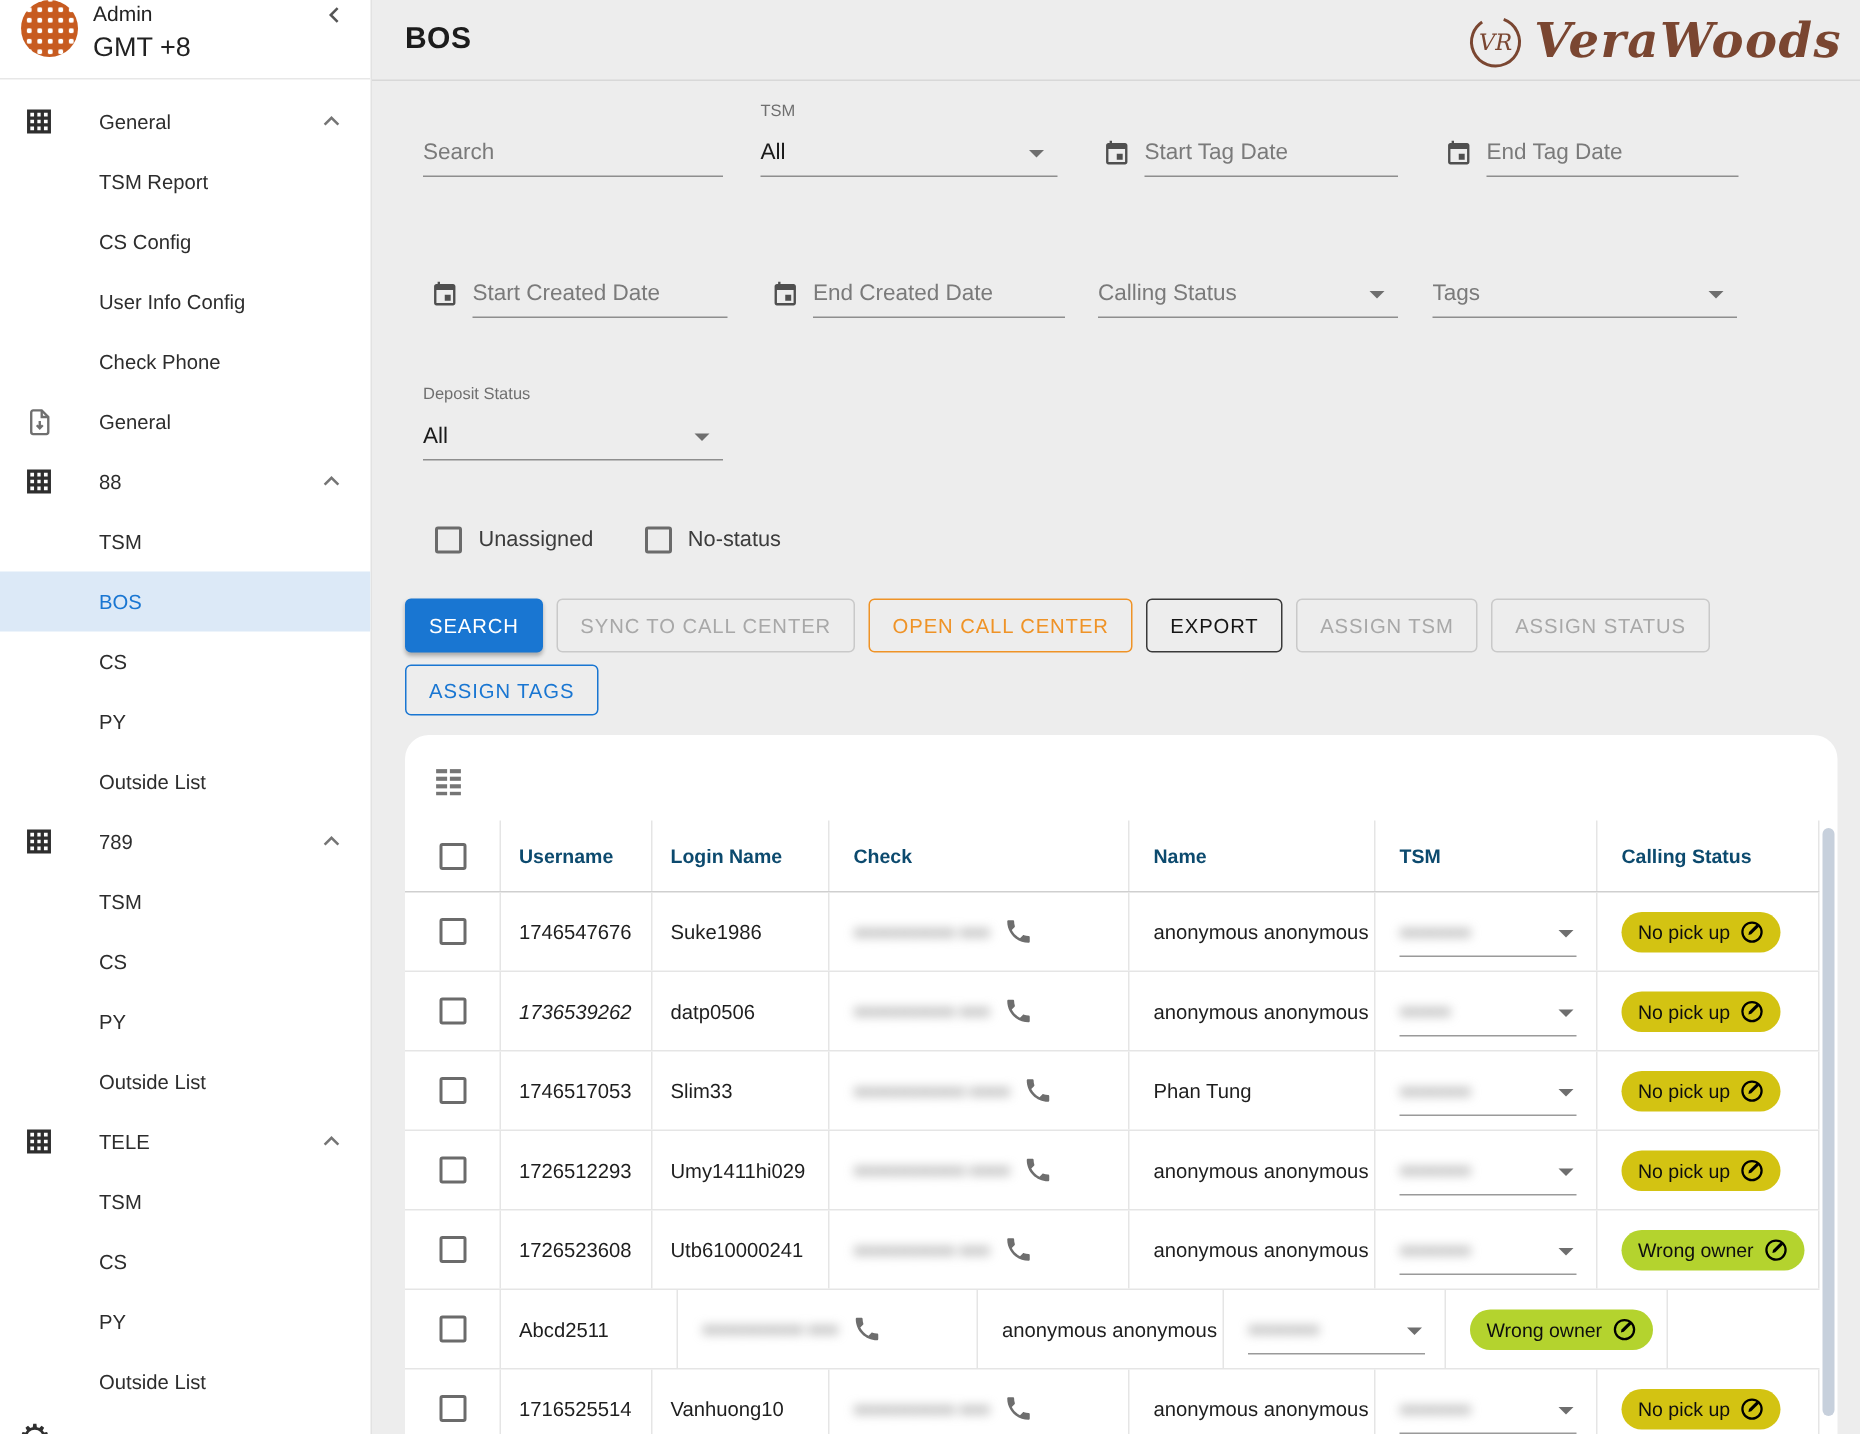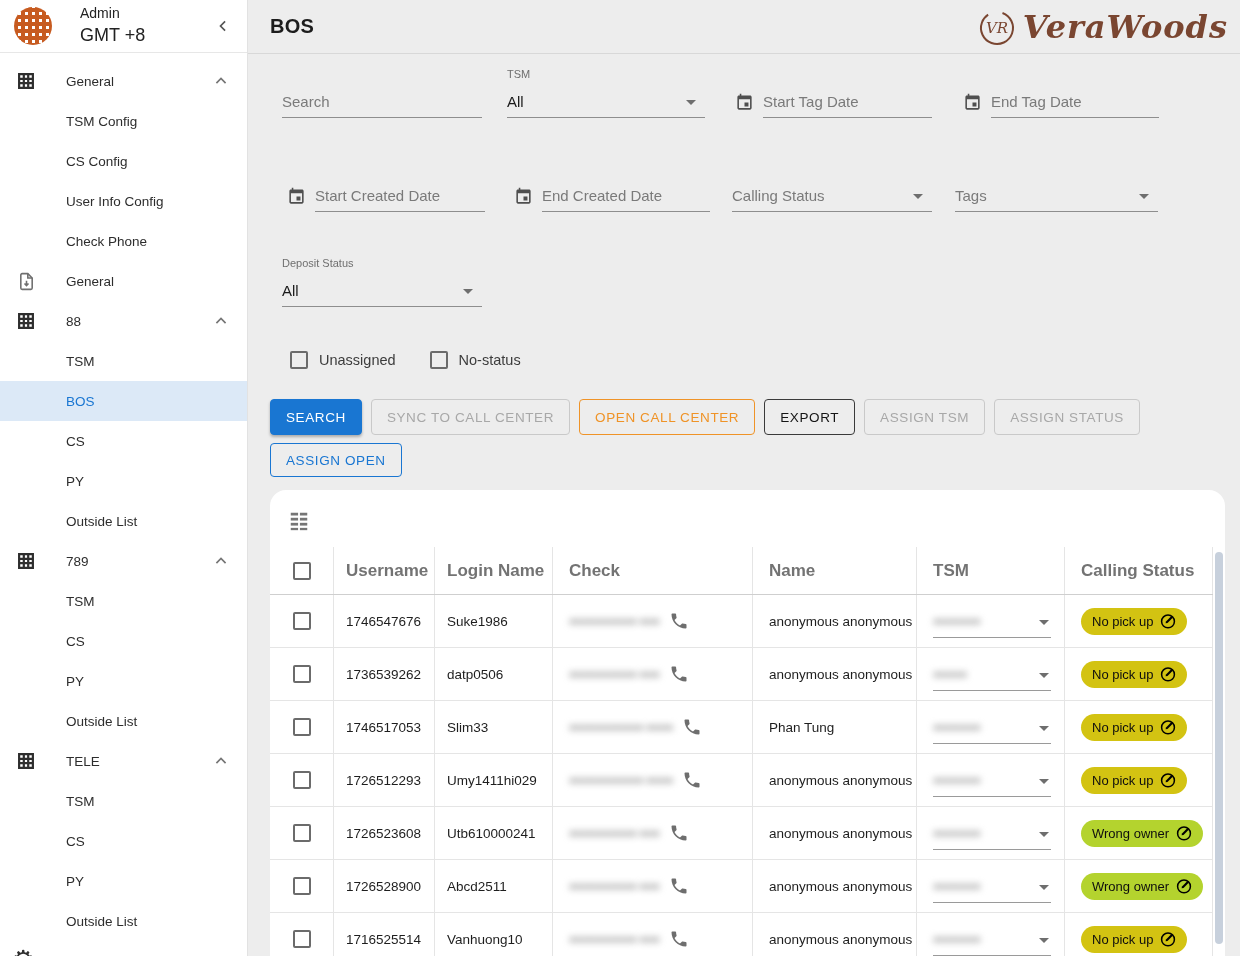"Admin" .sb-head { align-items: center -> none; gap: 28px -> 10px }
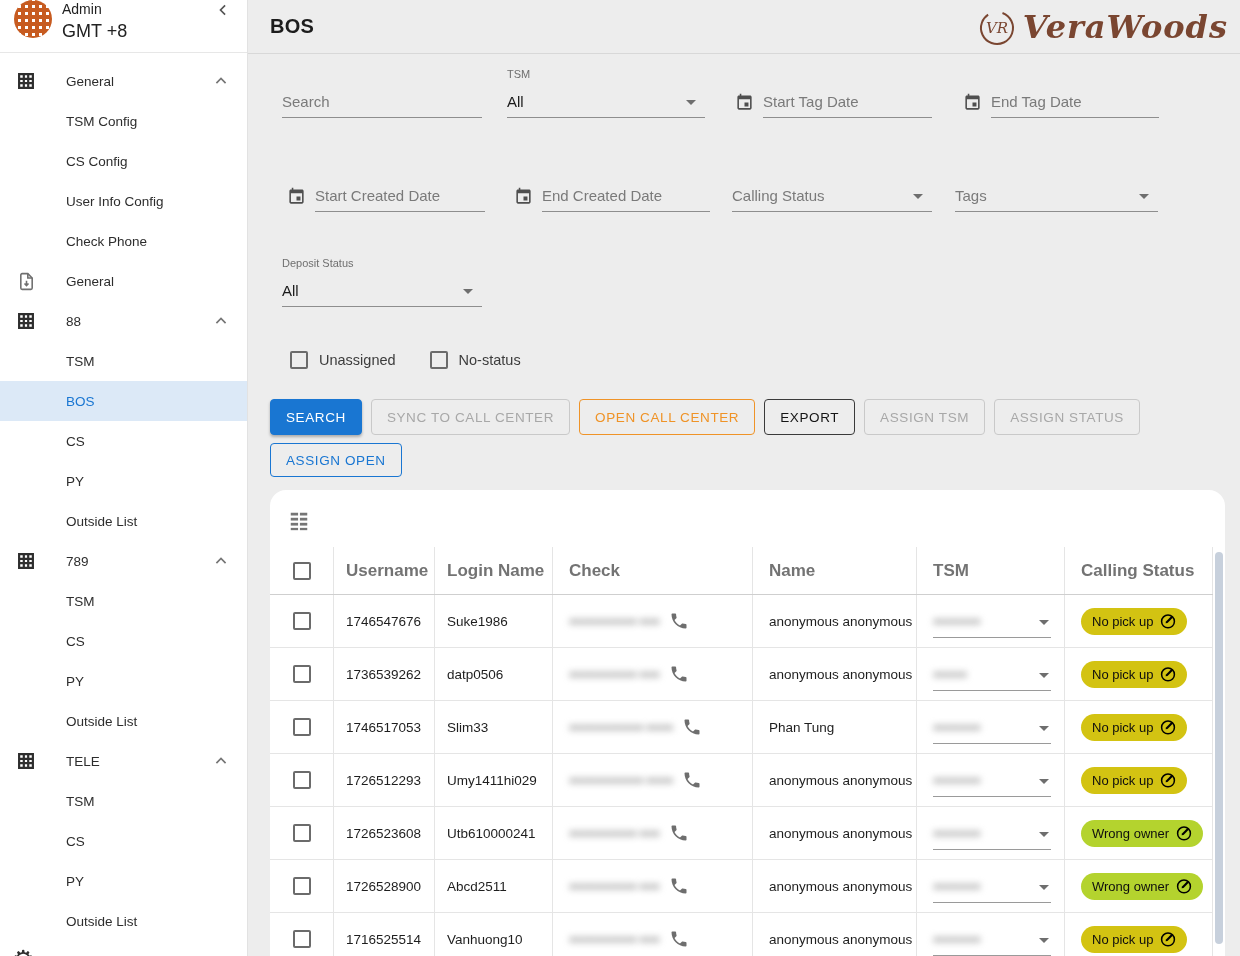"TSM Config" span.nav-label { text: Config -> Report }
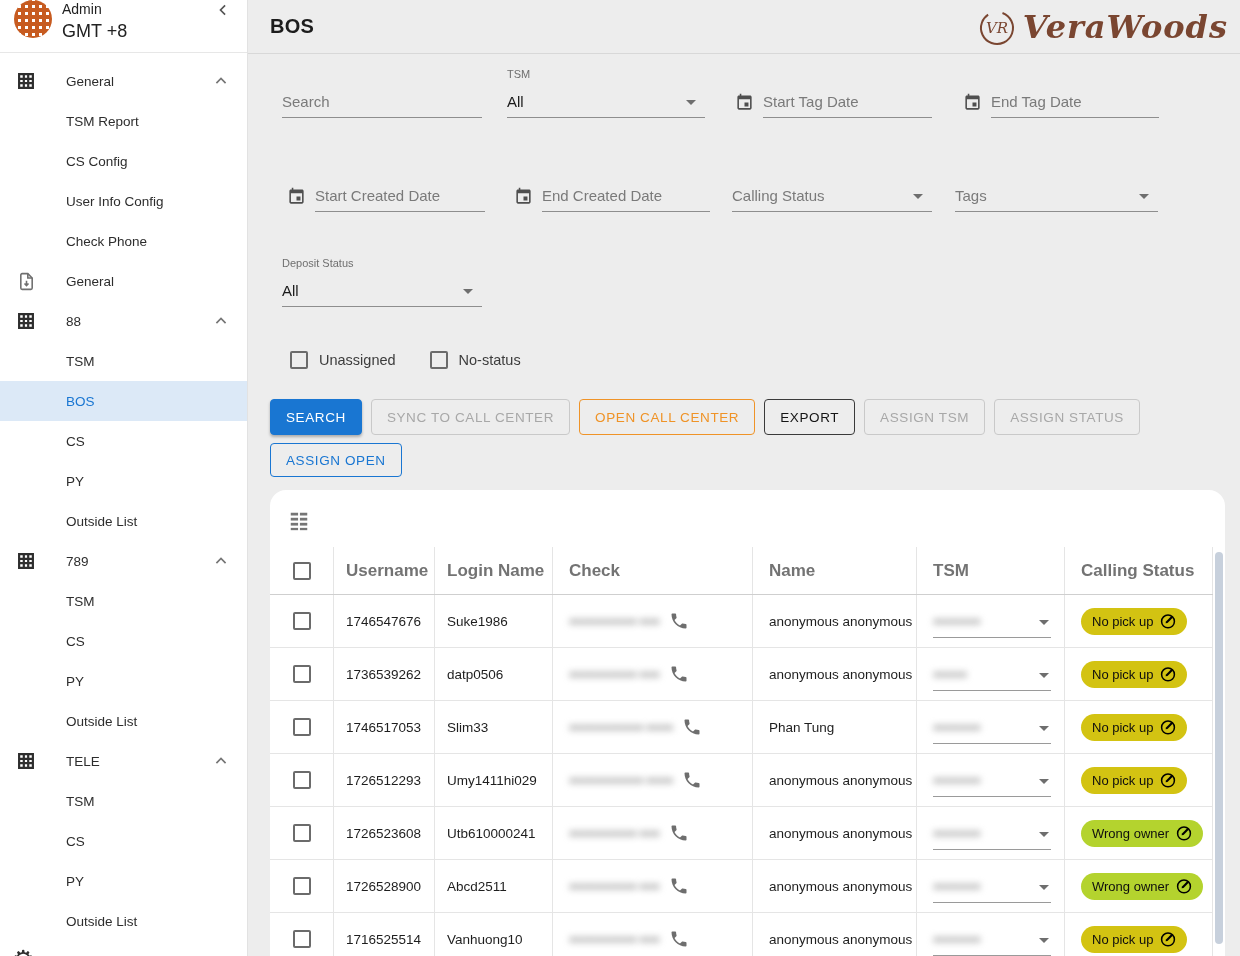"ASSIGN OPEN" button.btn { text: OPEN -> TAGS }
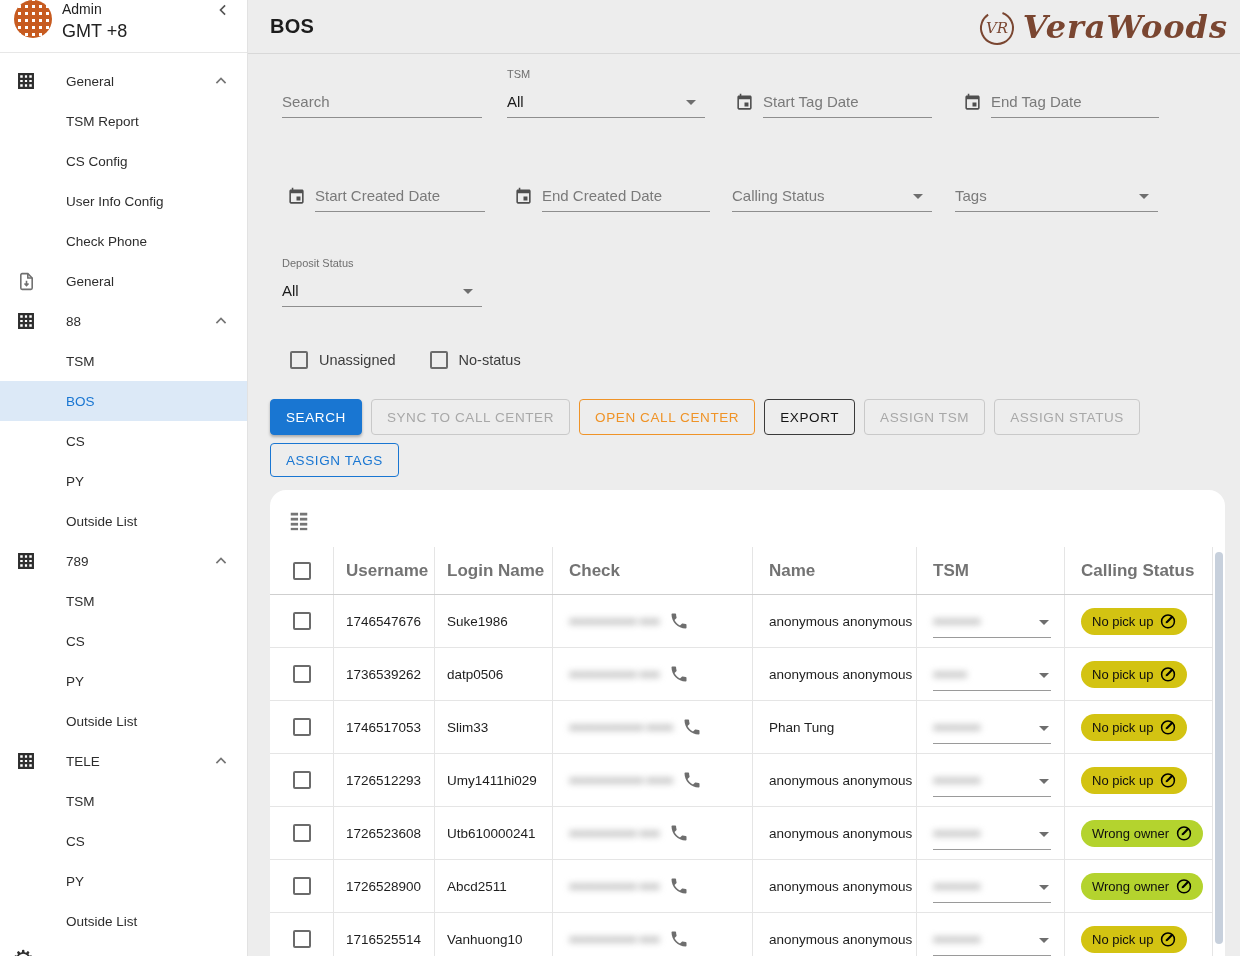"Username" .th-lbl { color: #737373 -> #0c4a6e; font-size: 17px -> 13px }
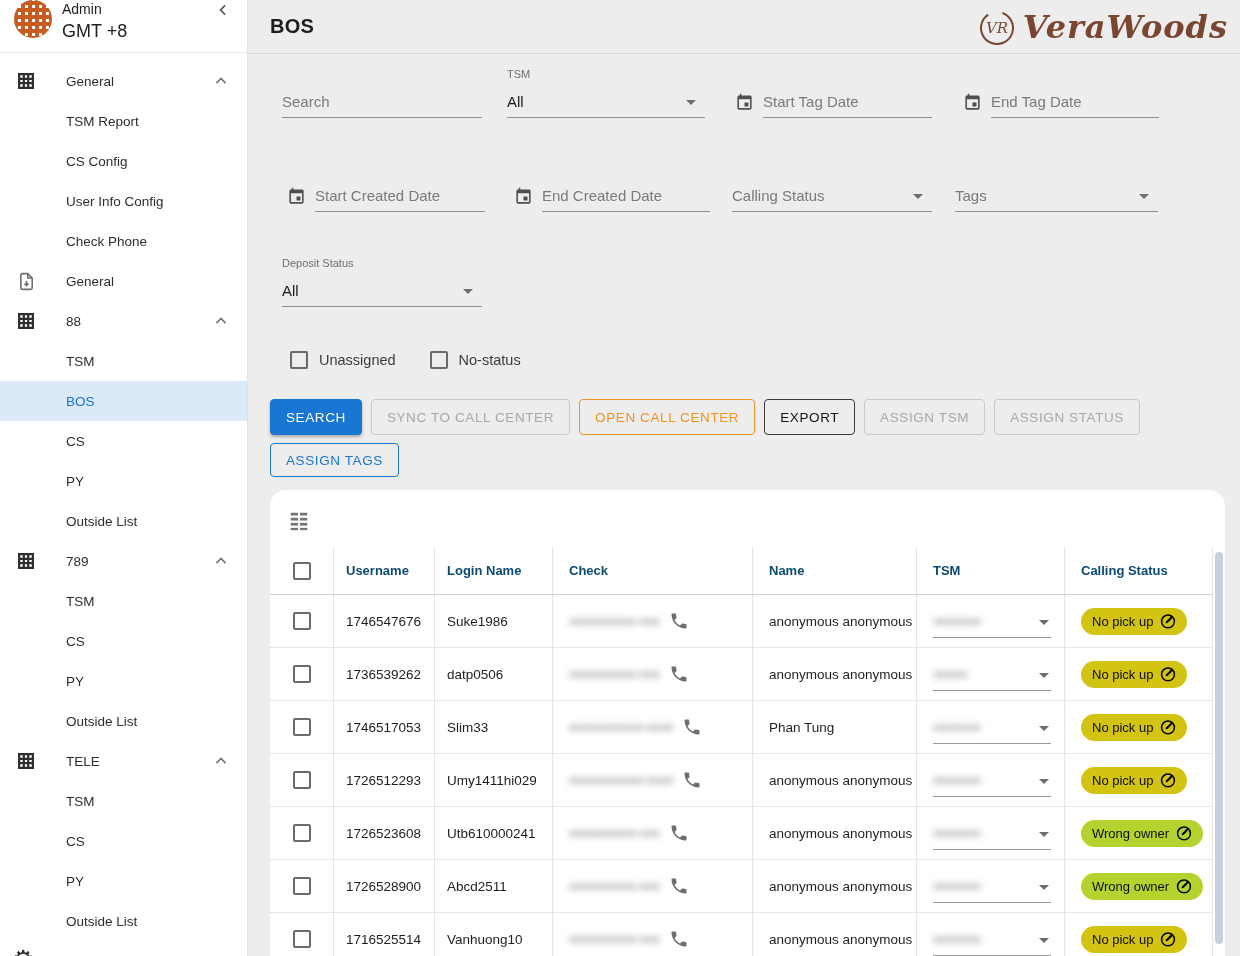"1736539262" div.td { font-style: none -> italic }
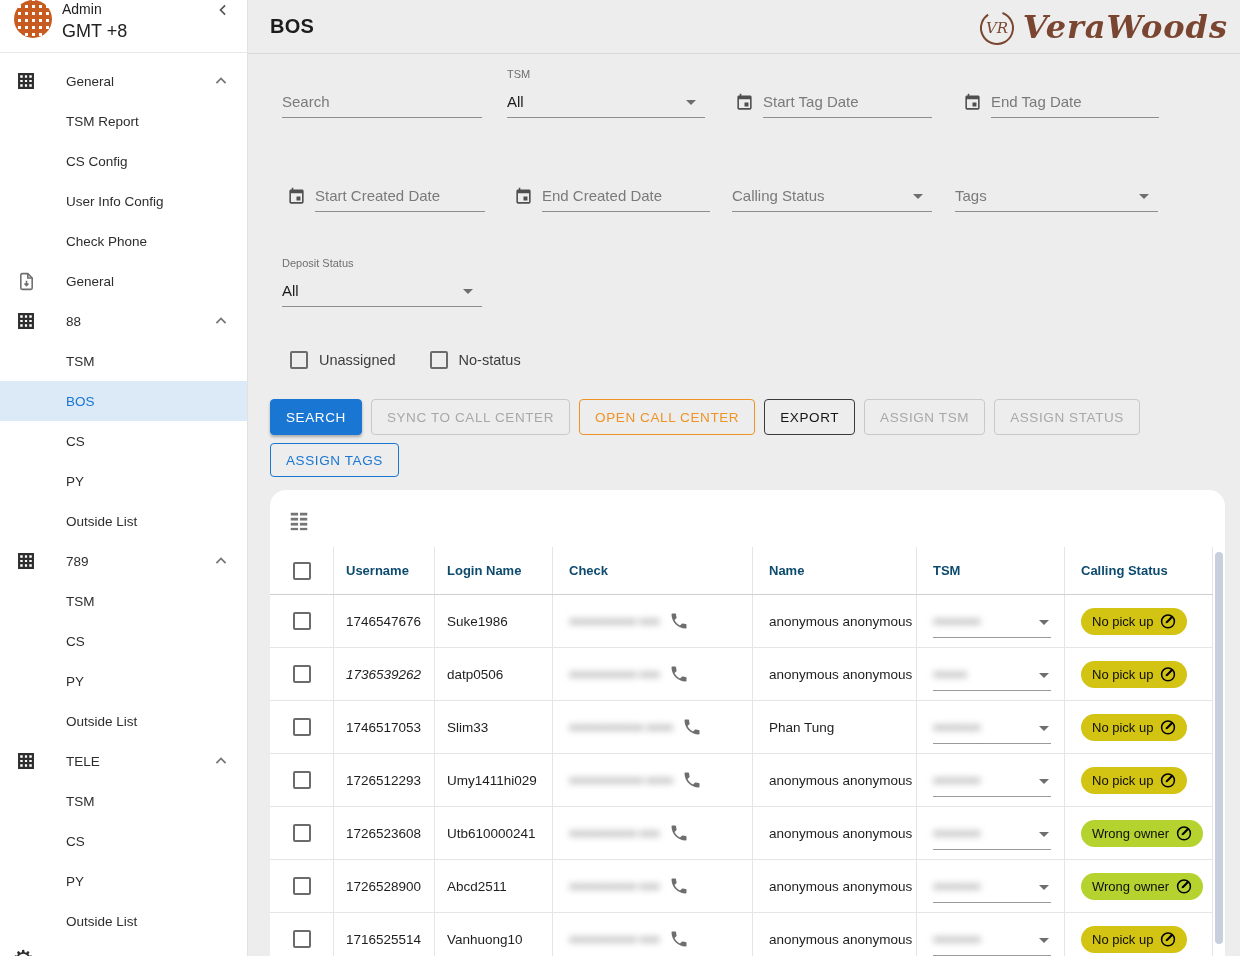"1726528900" div.td { html: <div> <span>1726528900</span> </div> -> none }
